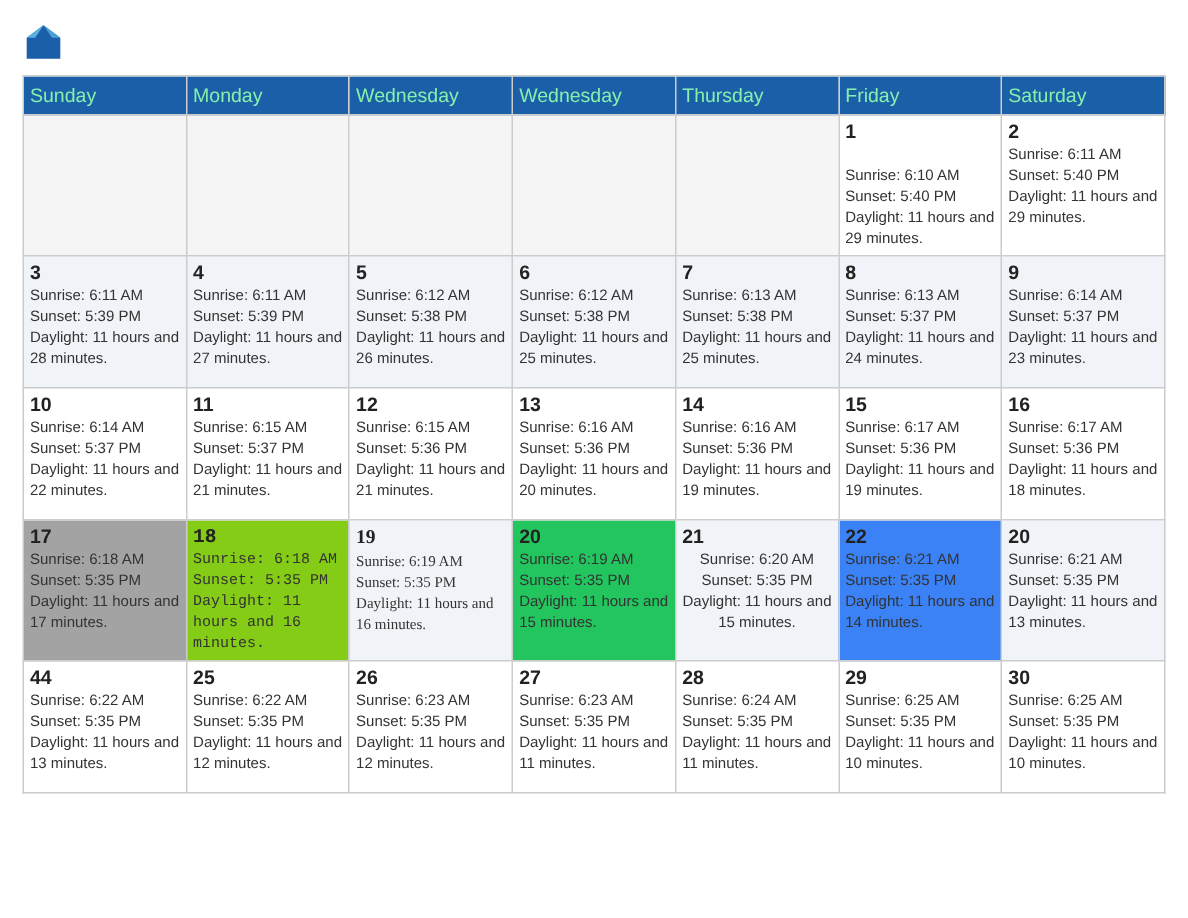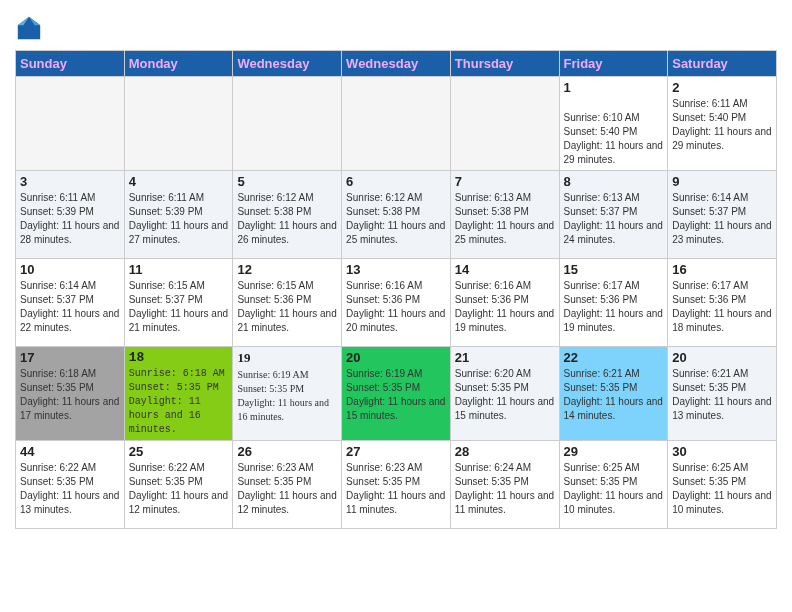"Sunday" .calendar-table th { color: #f0abfc -> #86efac; font-weight: bold -> normal }
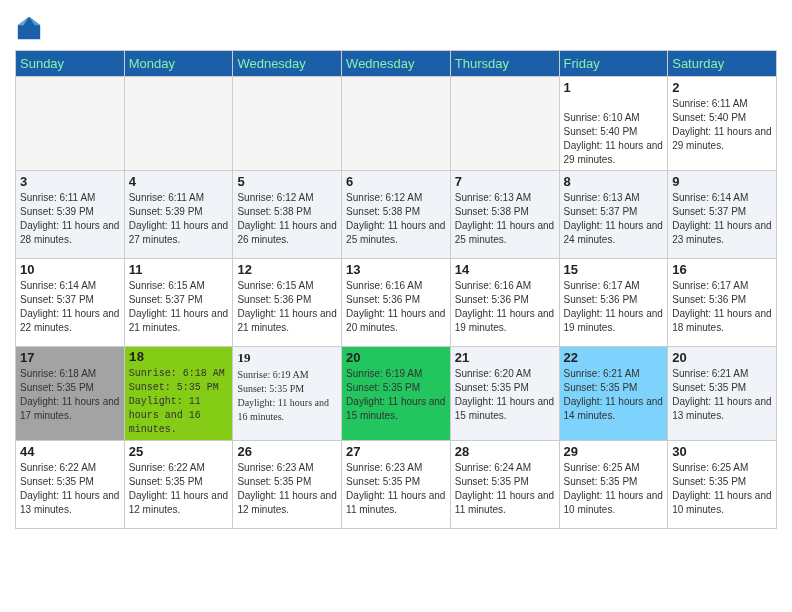"22" td { background: #7dd3fc -> #3b82f6 }
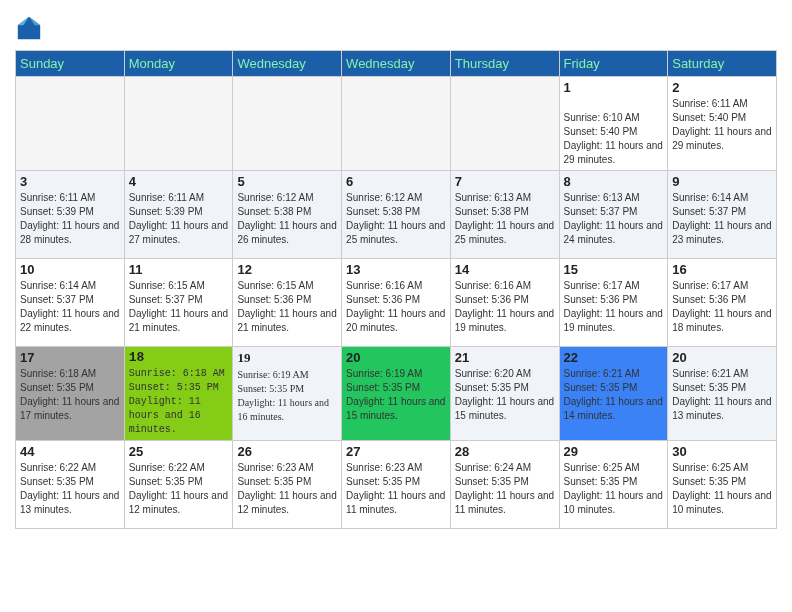"Sunrise: 6:20 AM" div.day-info { text-align: none -> center }
